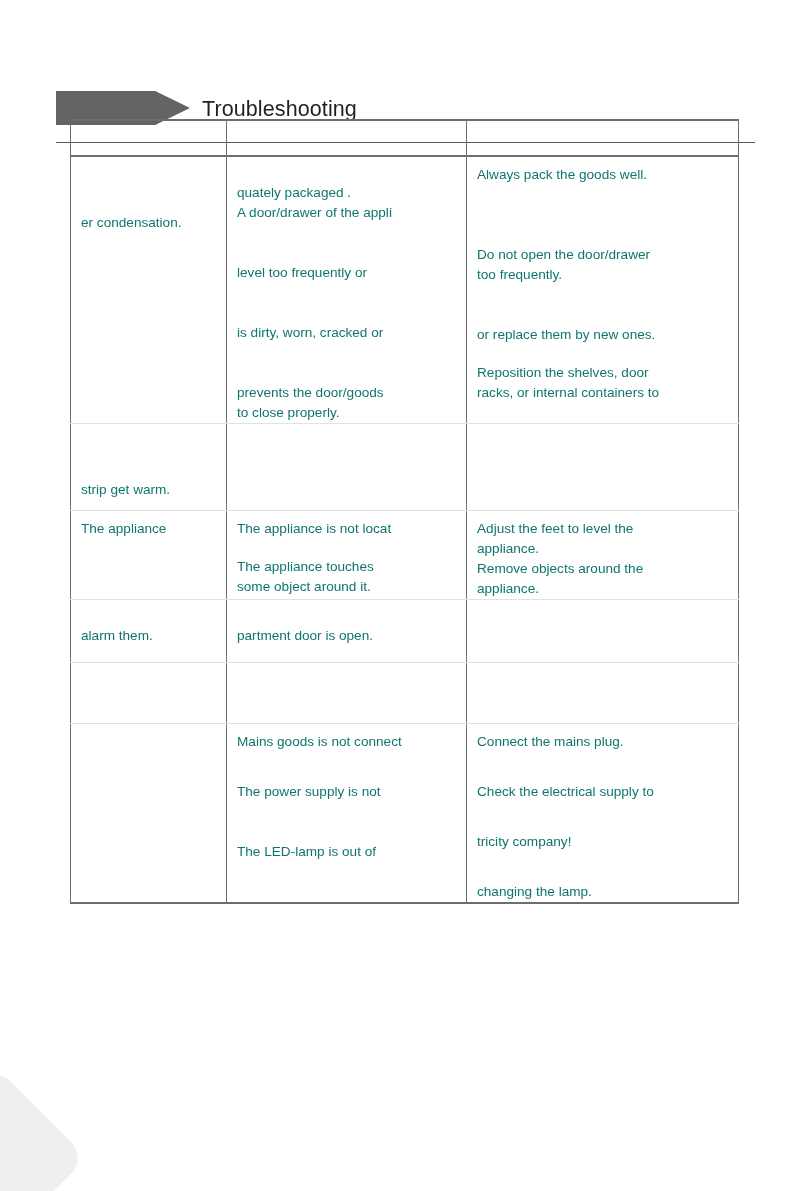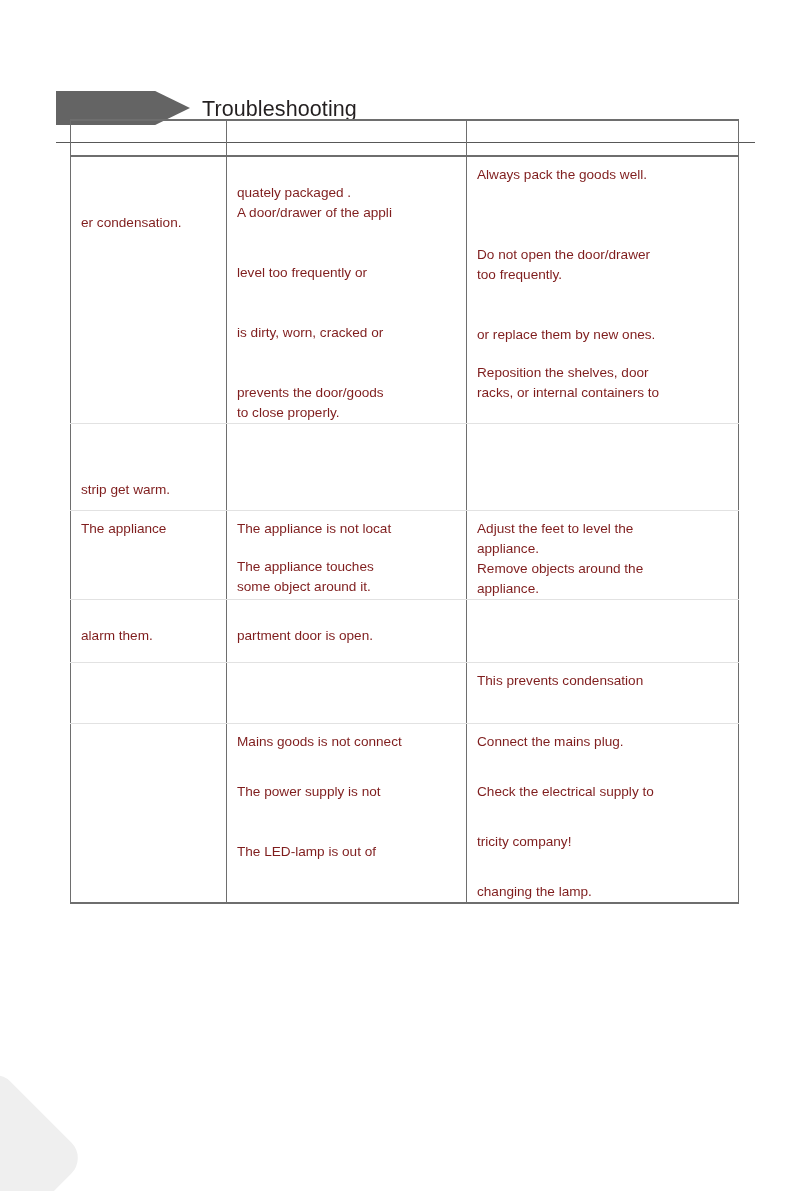"Always pack the goods well." table.trouble td { color: #7f1d1d -> #0f766e }
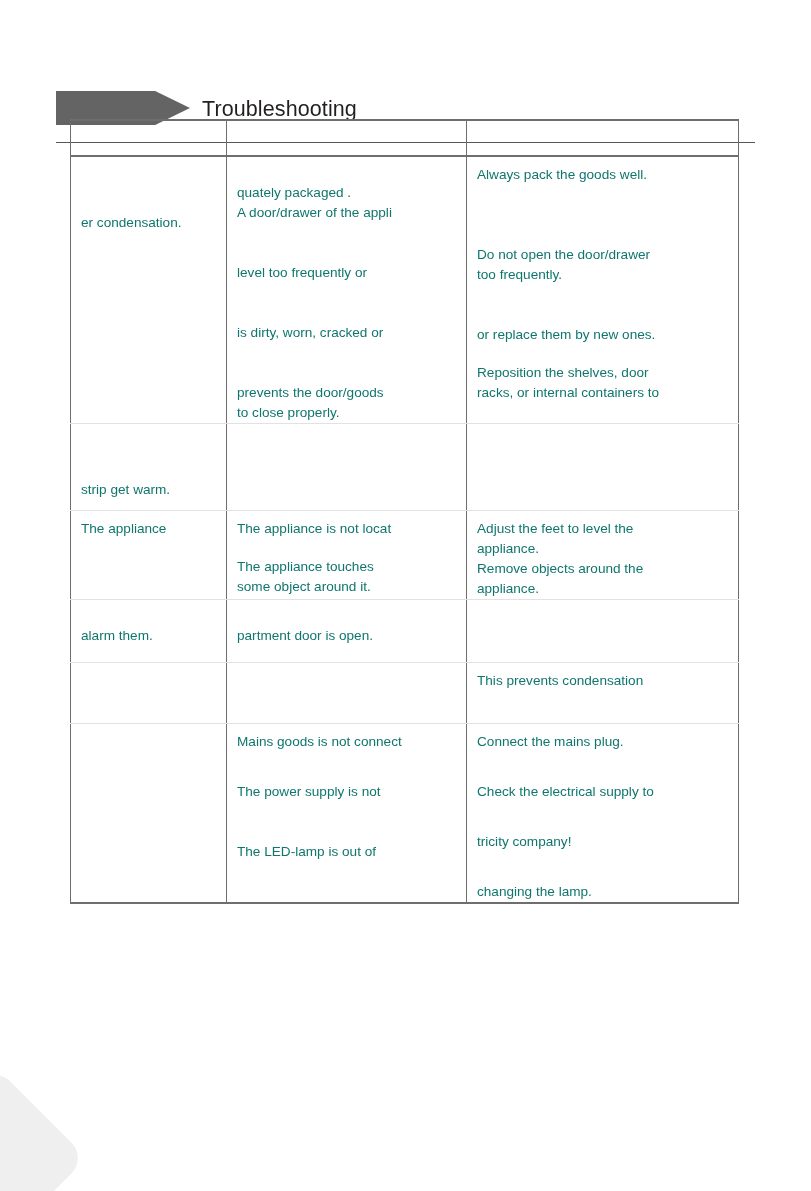"This prevents condensation" p.clip-line { html: <p>This prevents condensation</p> -> none }
